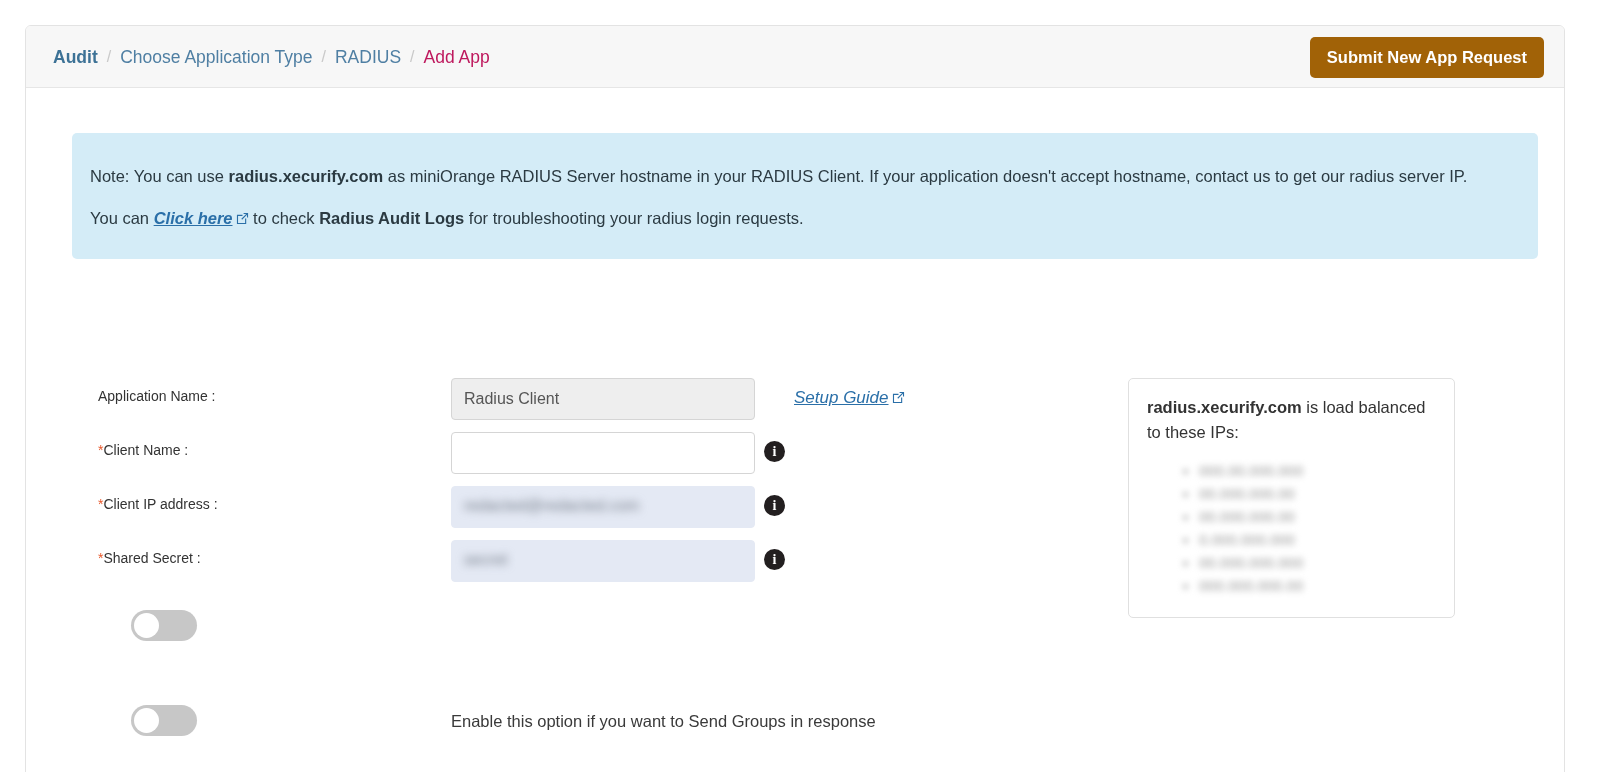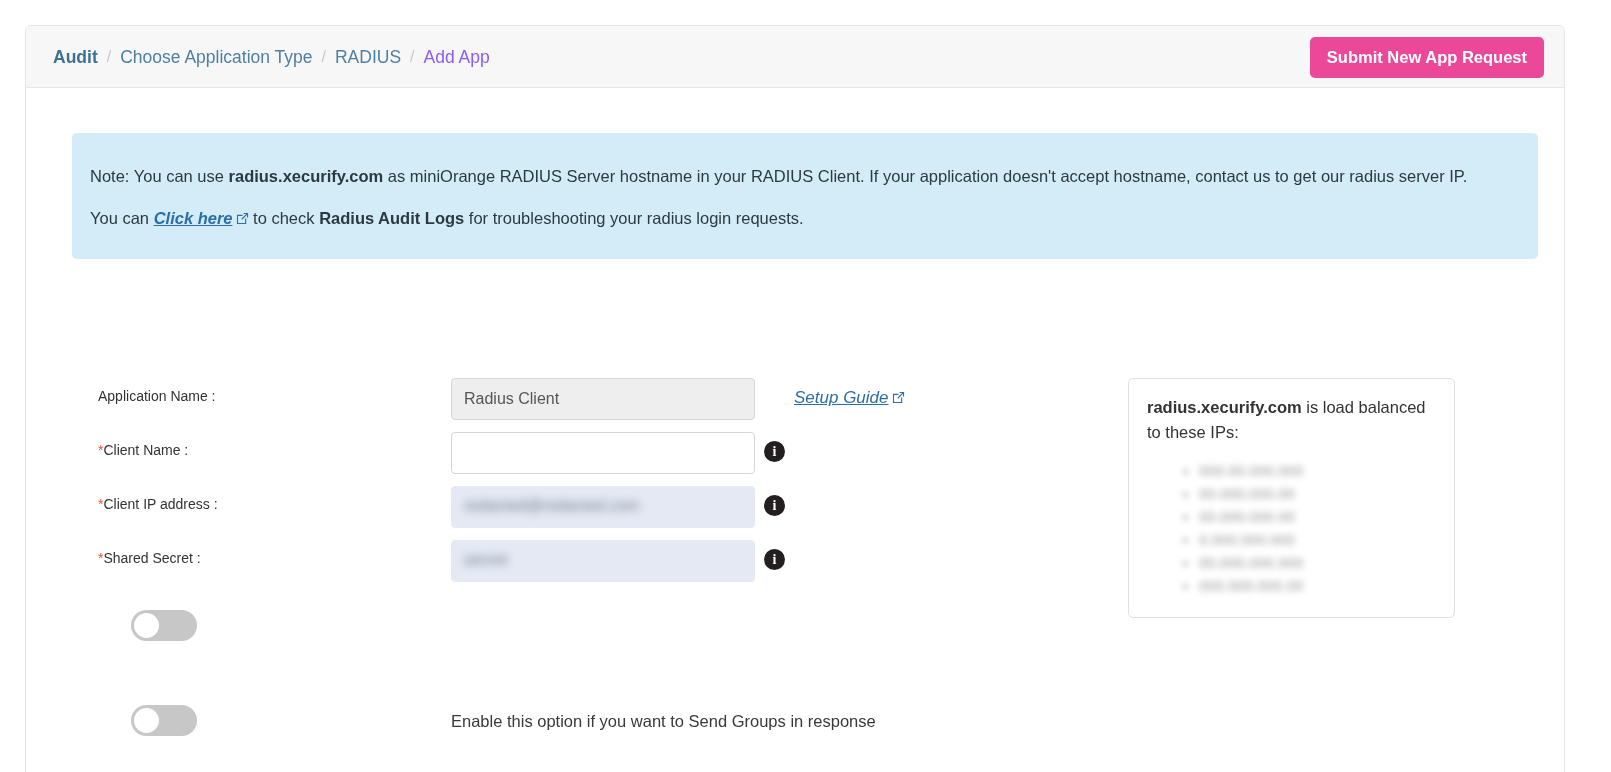"Add App" .crumb.current { color: #8b5cf6 -> #be185d }
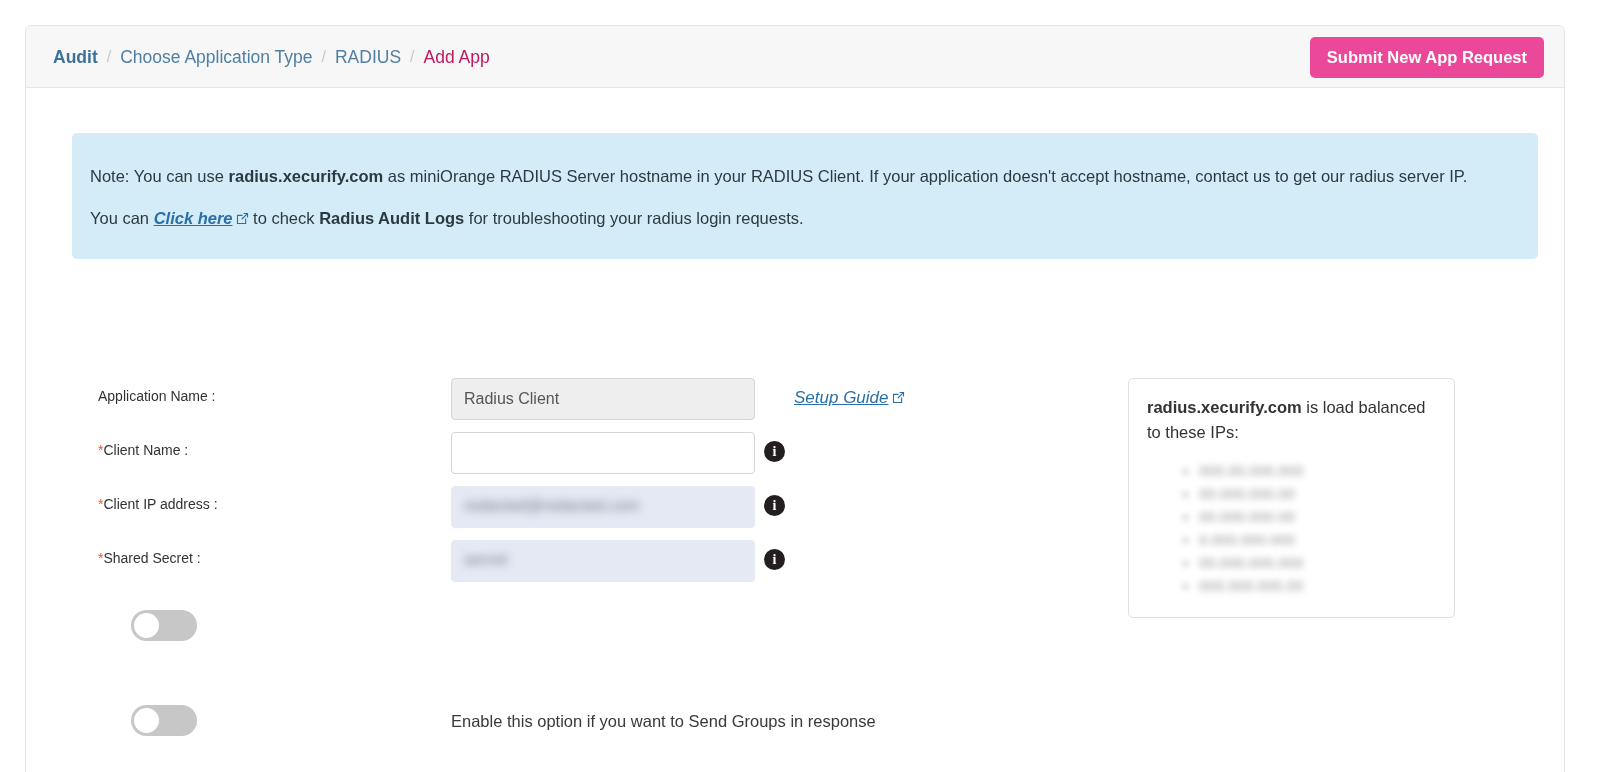"Submit New App Request" .submit-btn { background: #ec4899 -> #a16207 }
